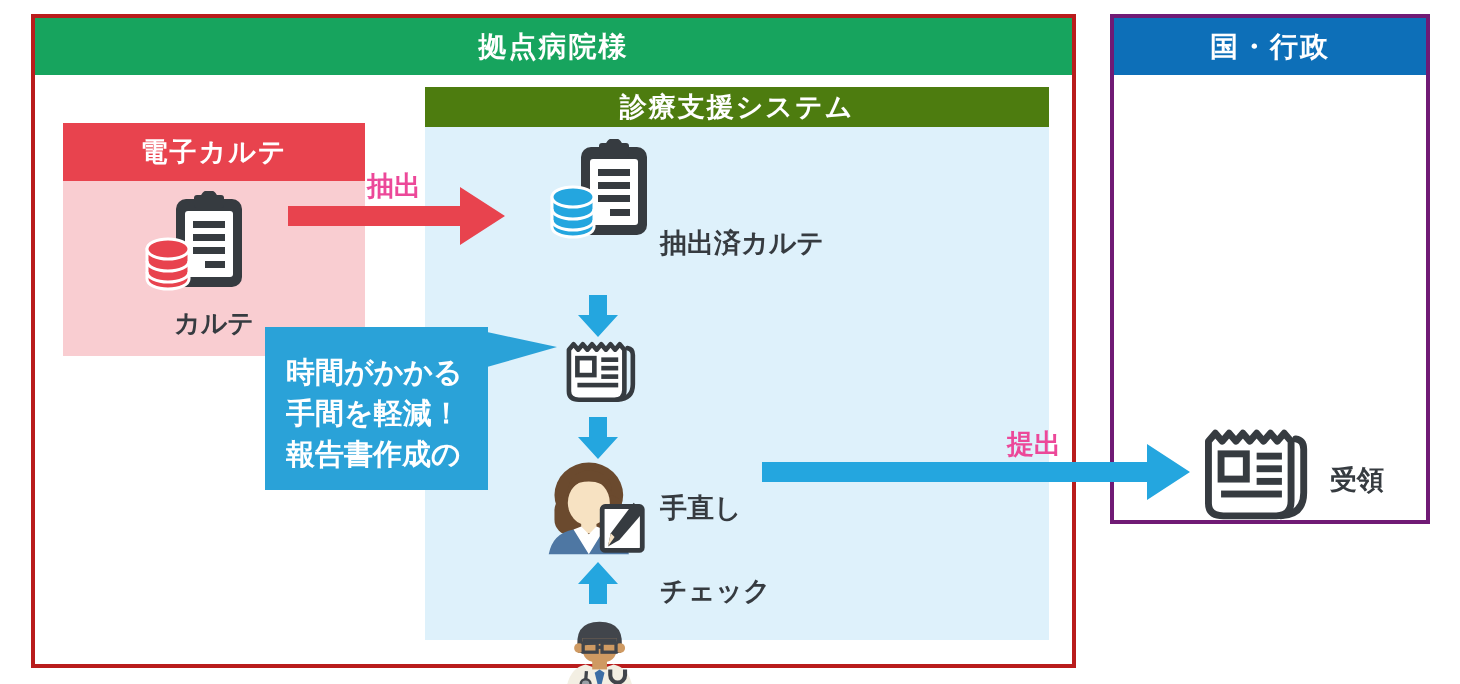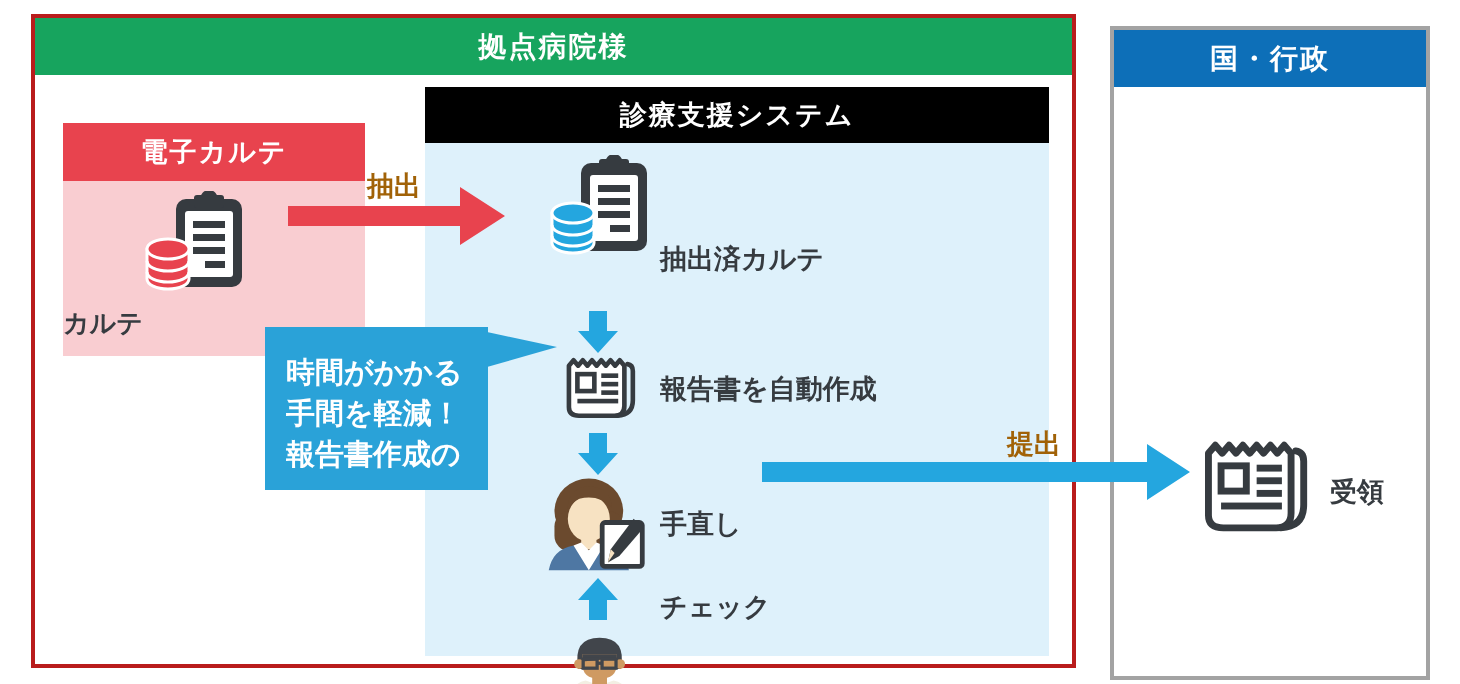"国・行政" .panel-gov { border: 4px solid #a3a3a3 -> 4px solid #701a75; height: 654px -> 510px; margin-top: 12px -> none }
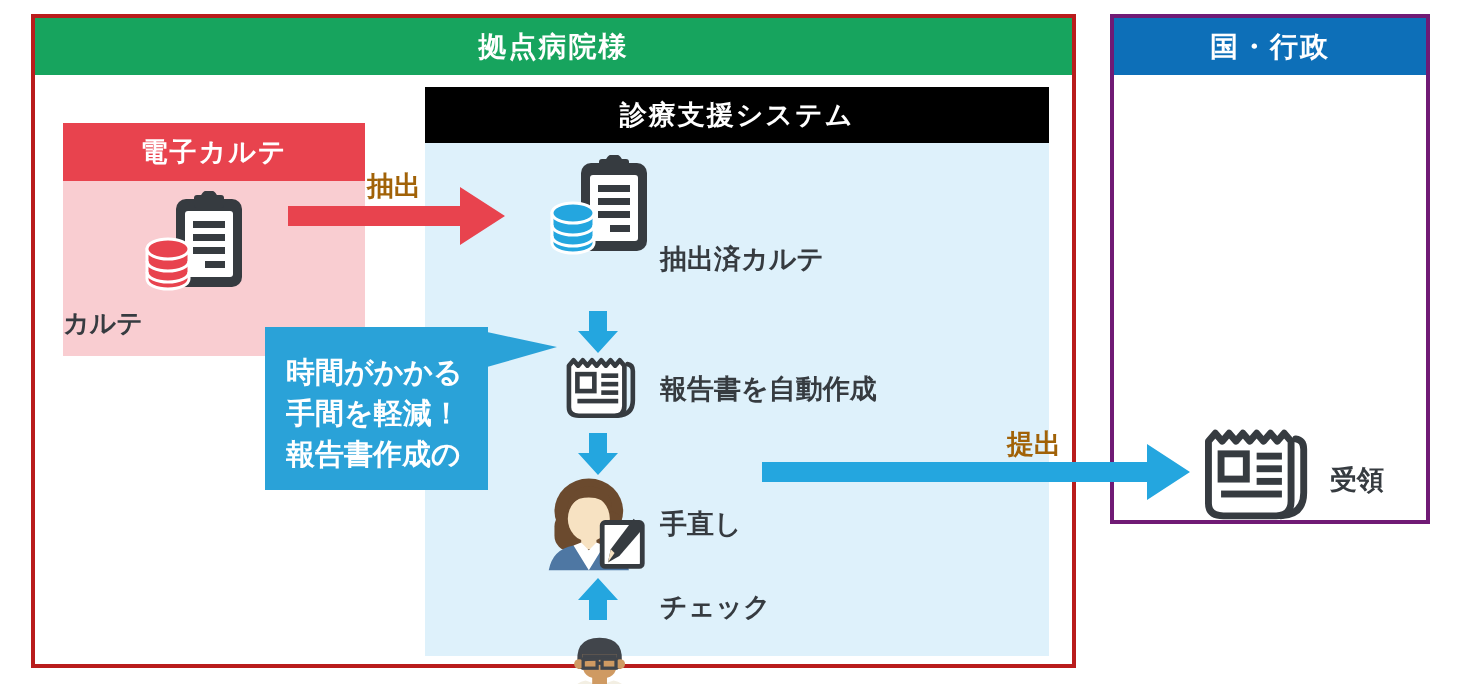"診療支援システム" .sys-box .sub-header { background: #000000 -> #4d7c0f; height: 56px -> 40px }
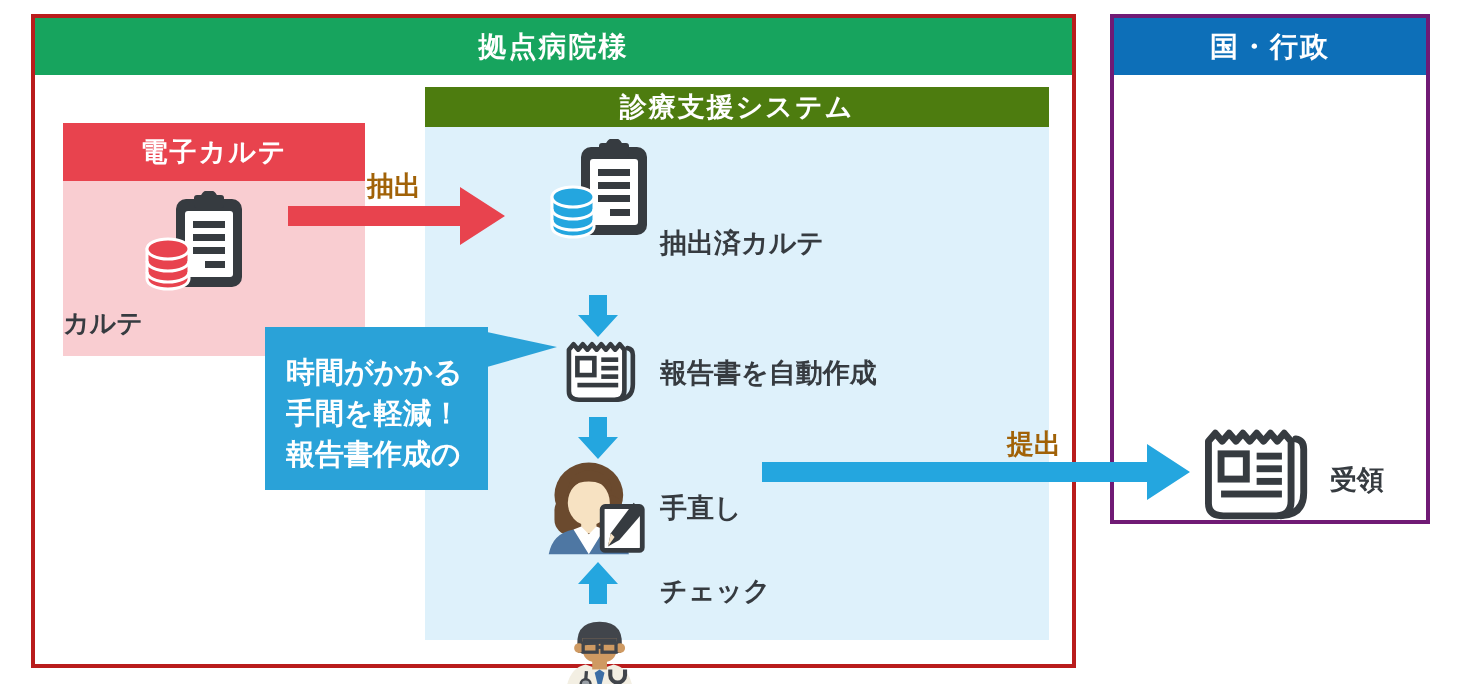"抽出" .arrow-label { color: #a16207 -> #ec4899 }
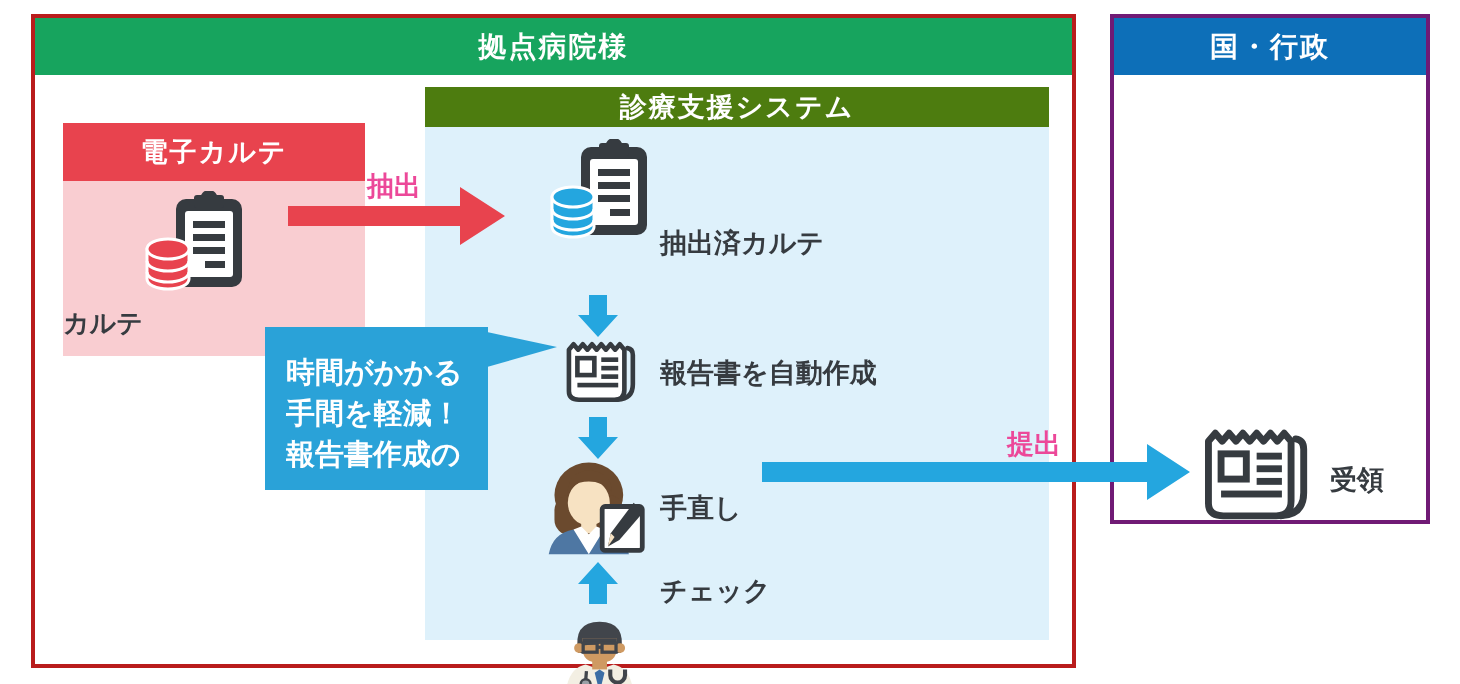"カルテ" .caption-label { text-align: none -> center }
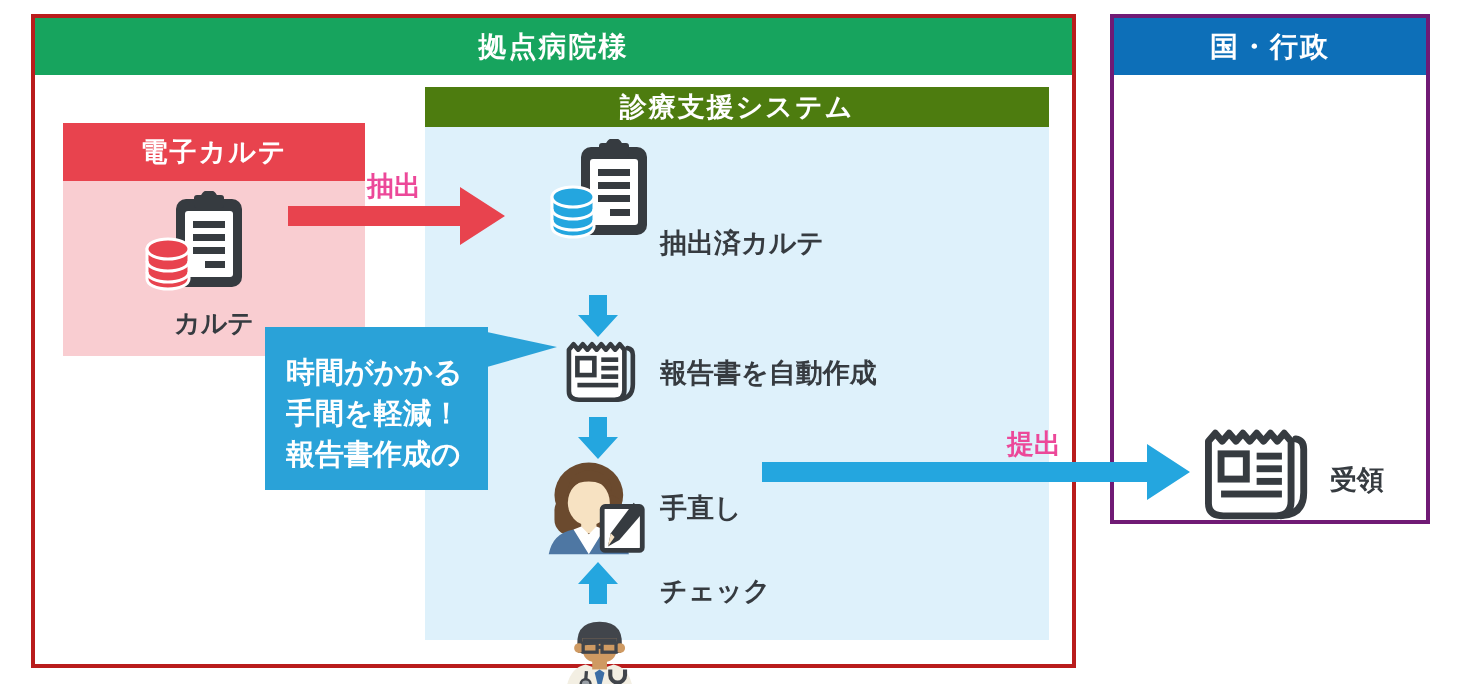"報告書を自動作成" div.flow-label { html: <div>報告書を自動作成</div> -> none }
